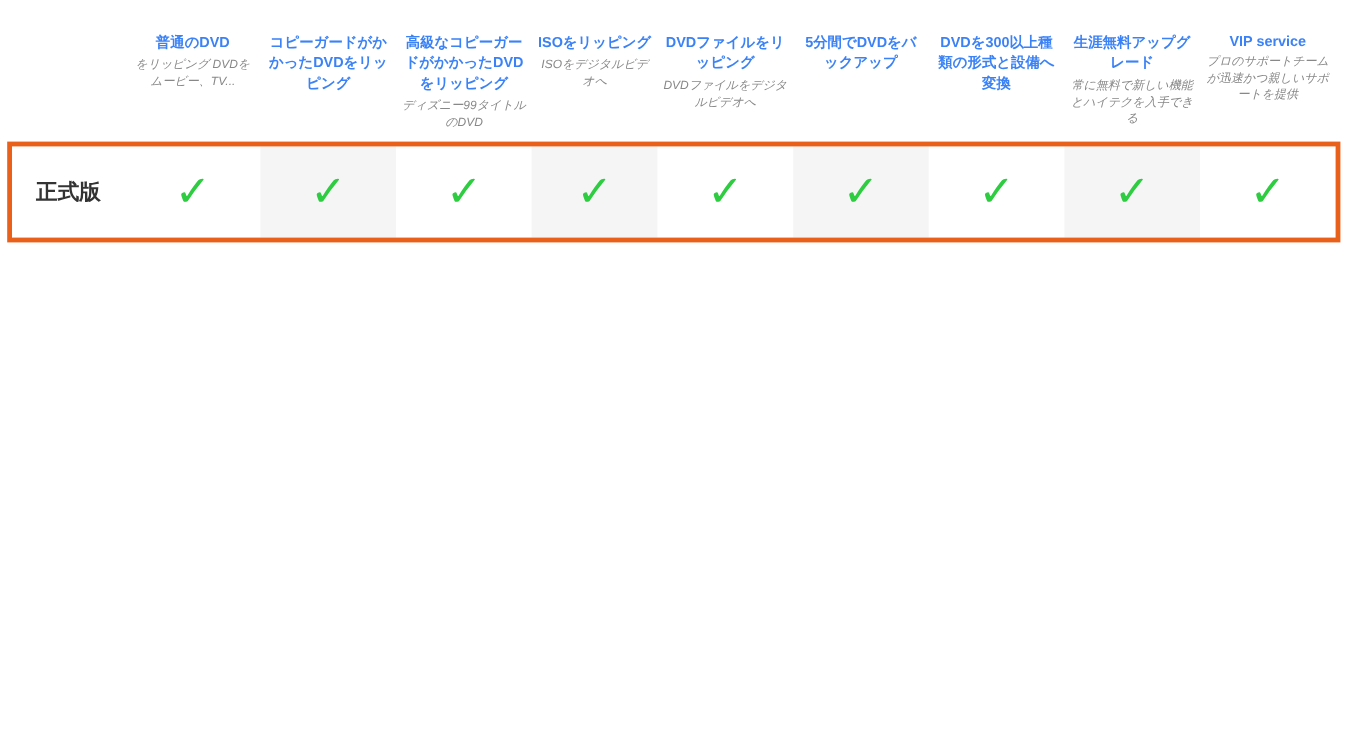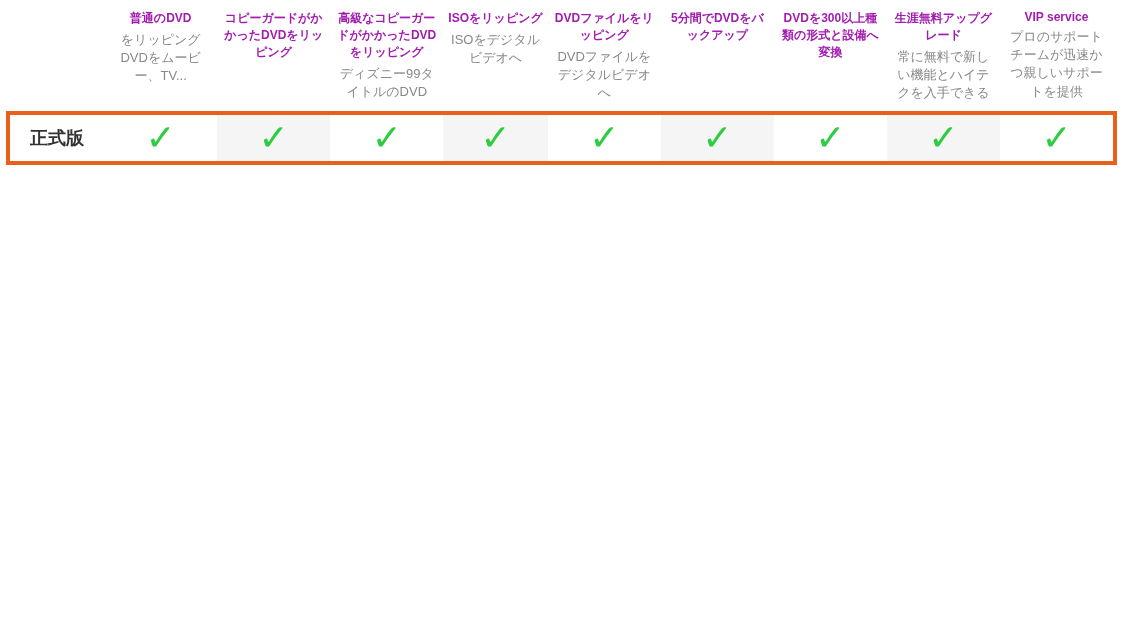"普通のDVD" .header-main { color: #a21caf -> #3b82f6; margin-top: none -> 17px }
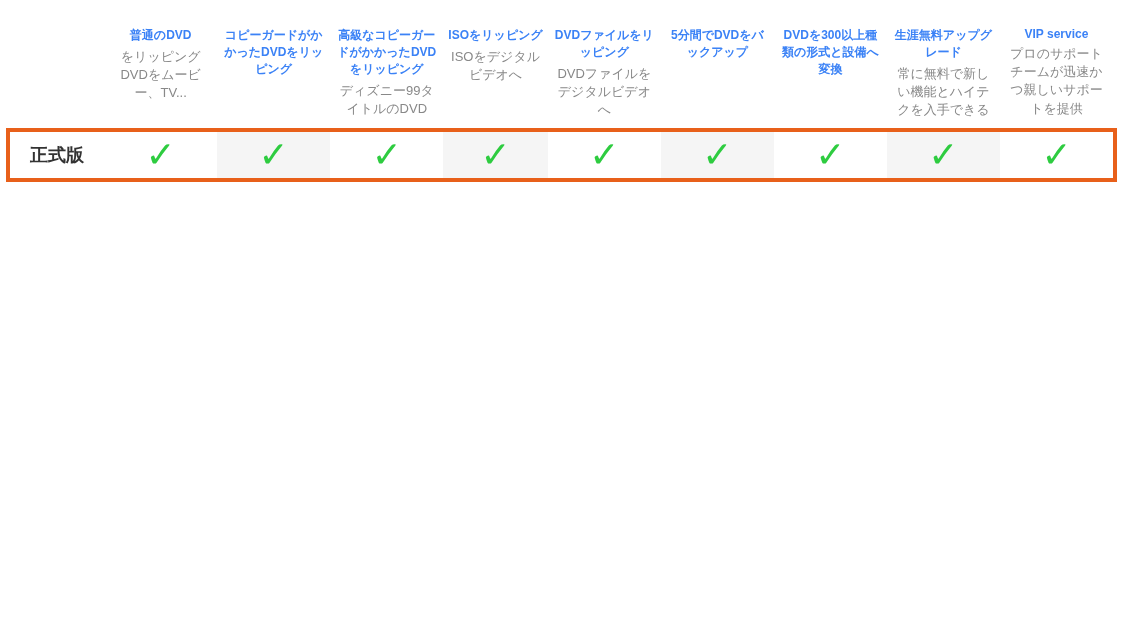"をリッピング DVDをムービー、TV..." .header-sub { font-size: 13px -> 10px; font-style: none -> italic }
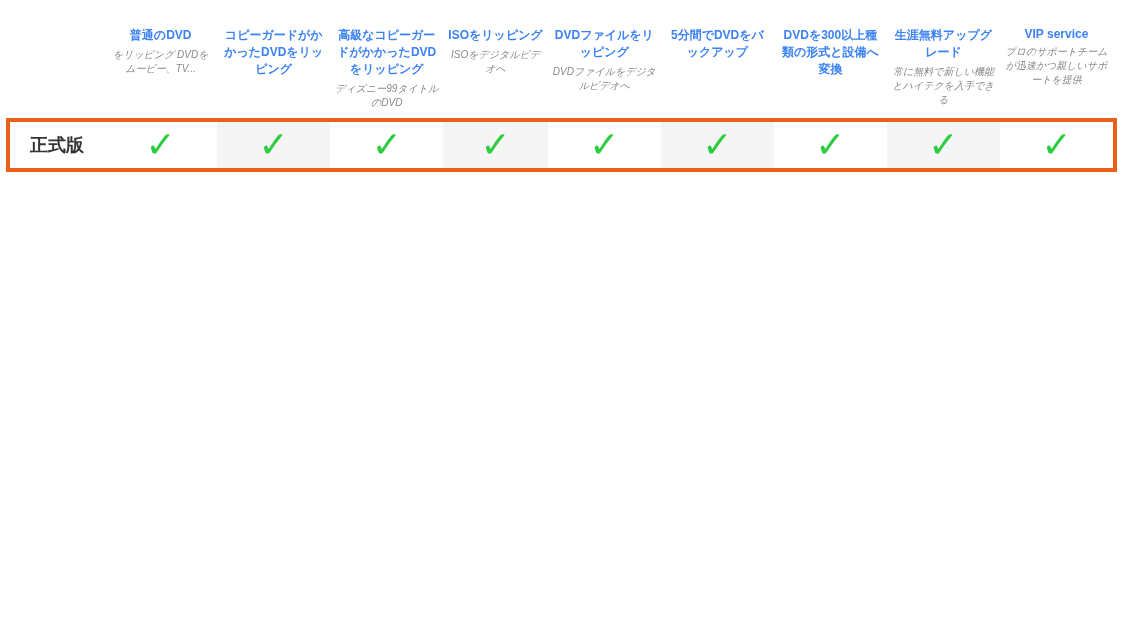"正式版" .comparison-table tbody tr.row-seishiki td { padding: 5px 4px -> 20px 4px }
